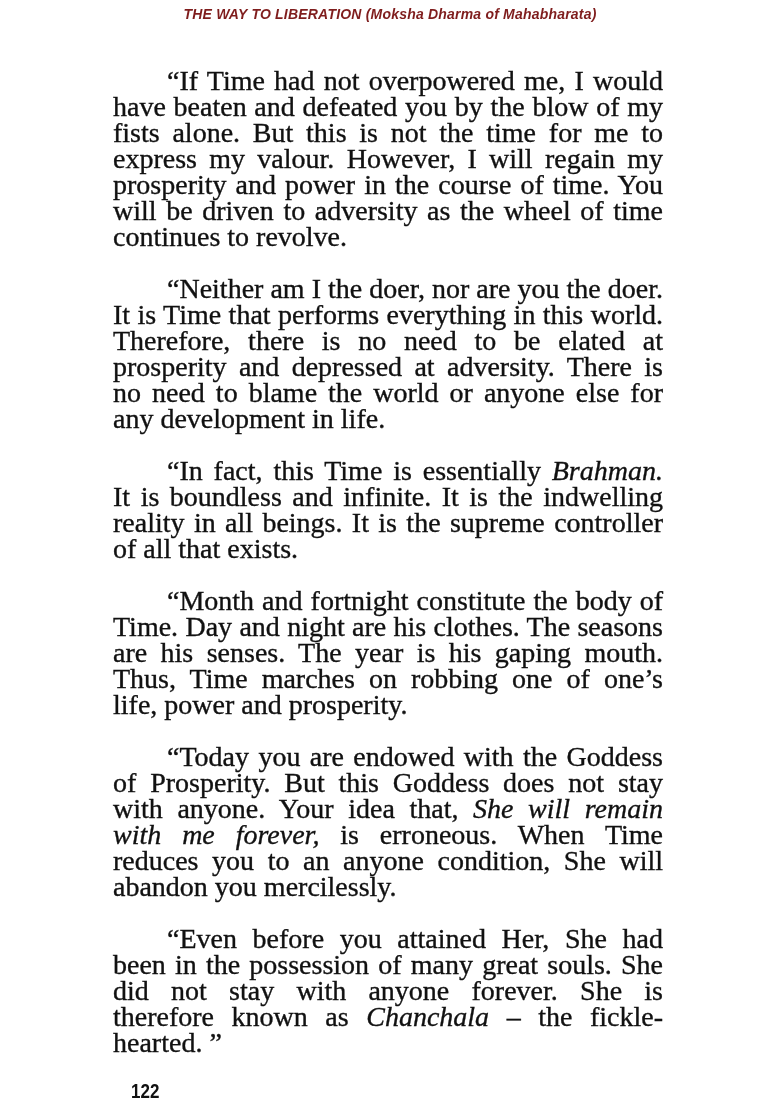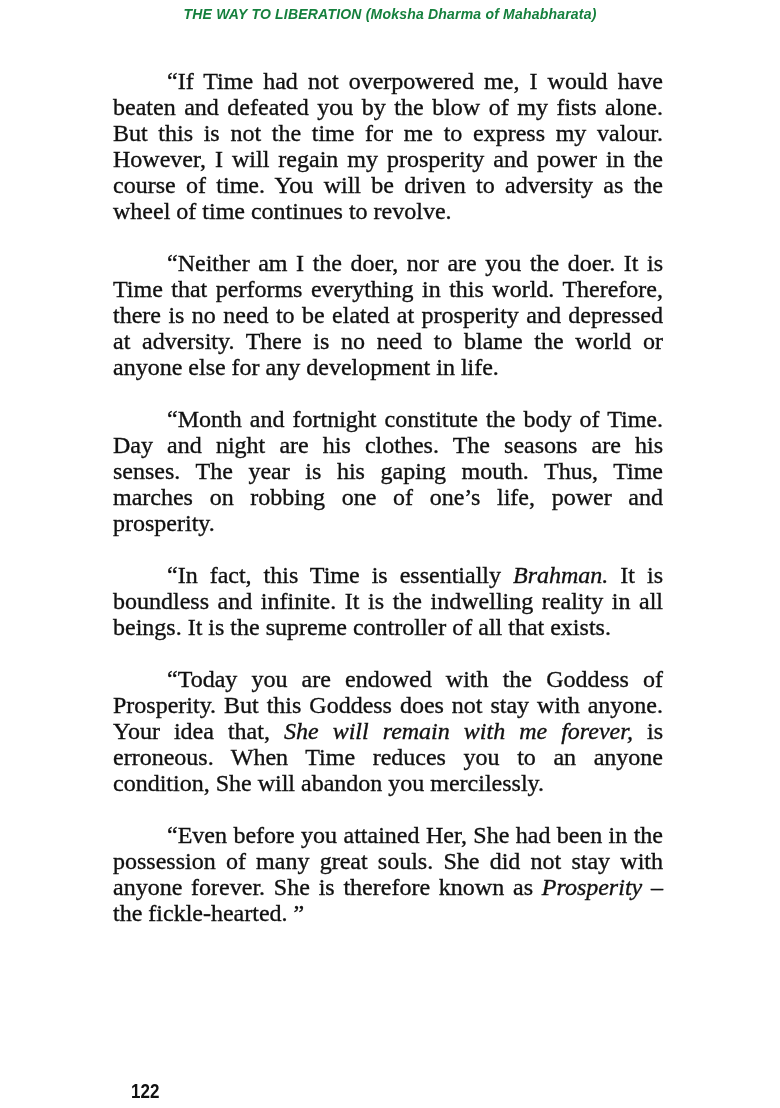"THE WAY TO LIBERATION (Moksha" .running-header { color: #15803d -> #7f1d1d }
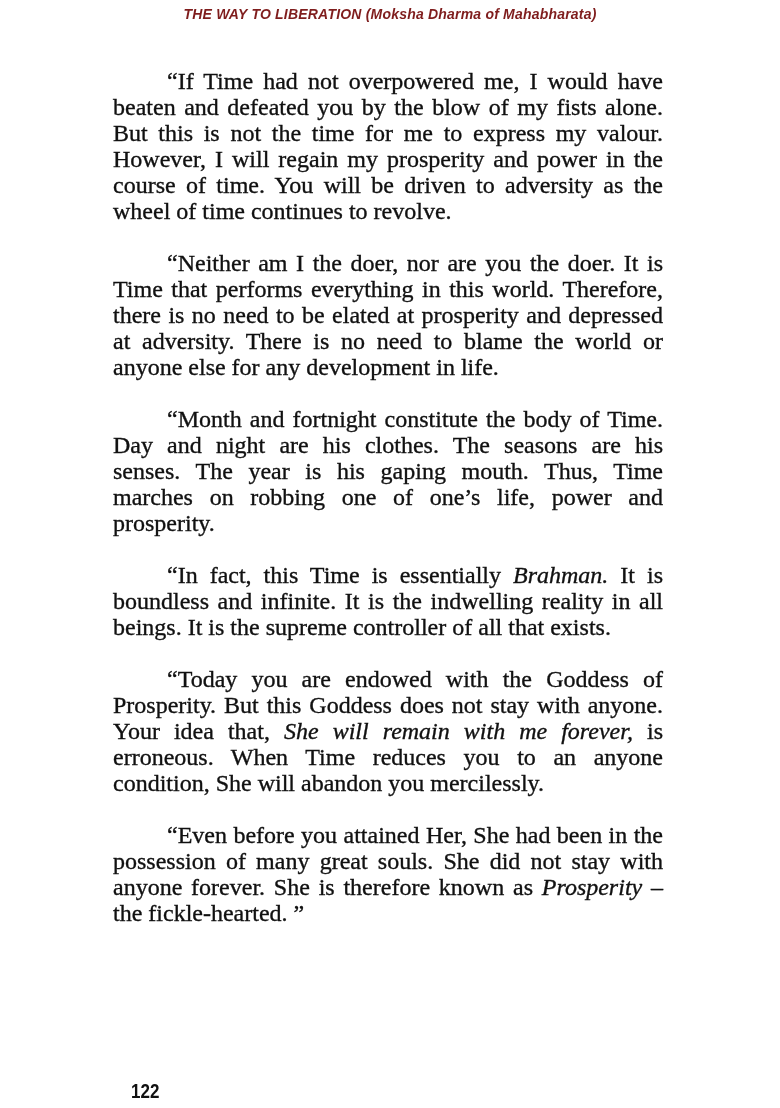"“If Time had not overpowered" .page-body { font-size: 24px -> 28px }
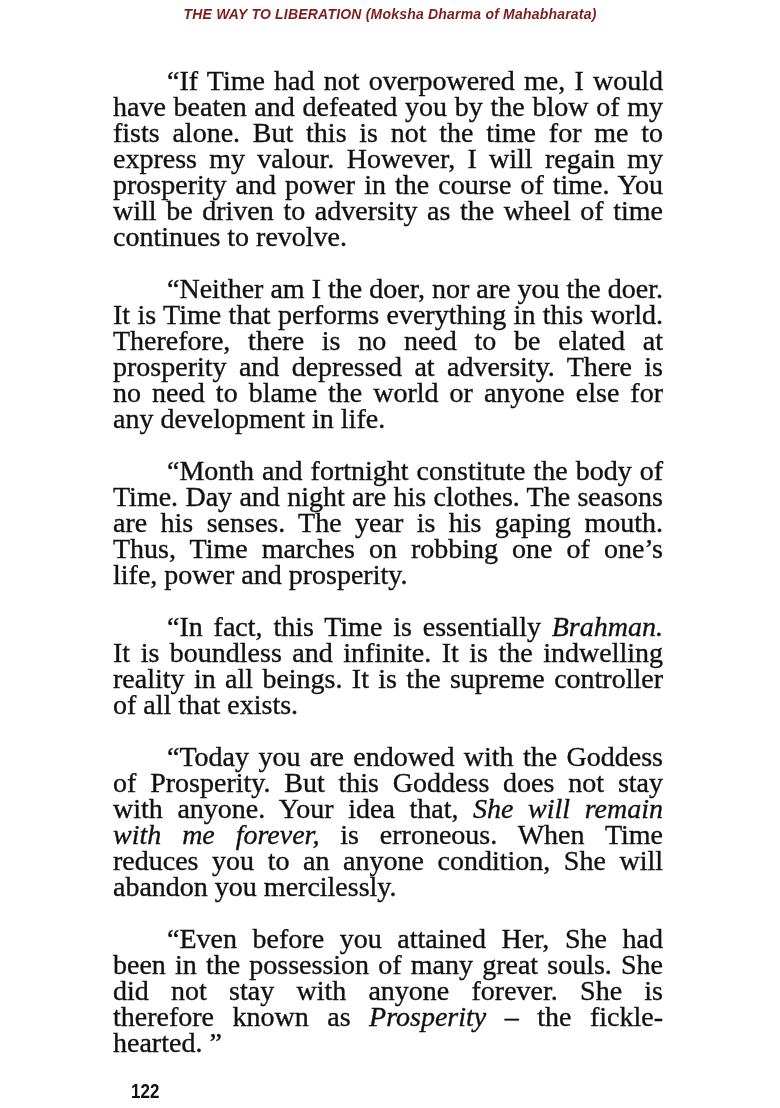"“Month and fortnight constitute the" p.para { order: before "“In fact, this Time is" -> after "“In fact, this Time is" }
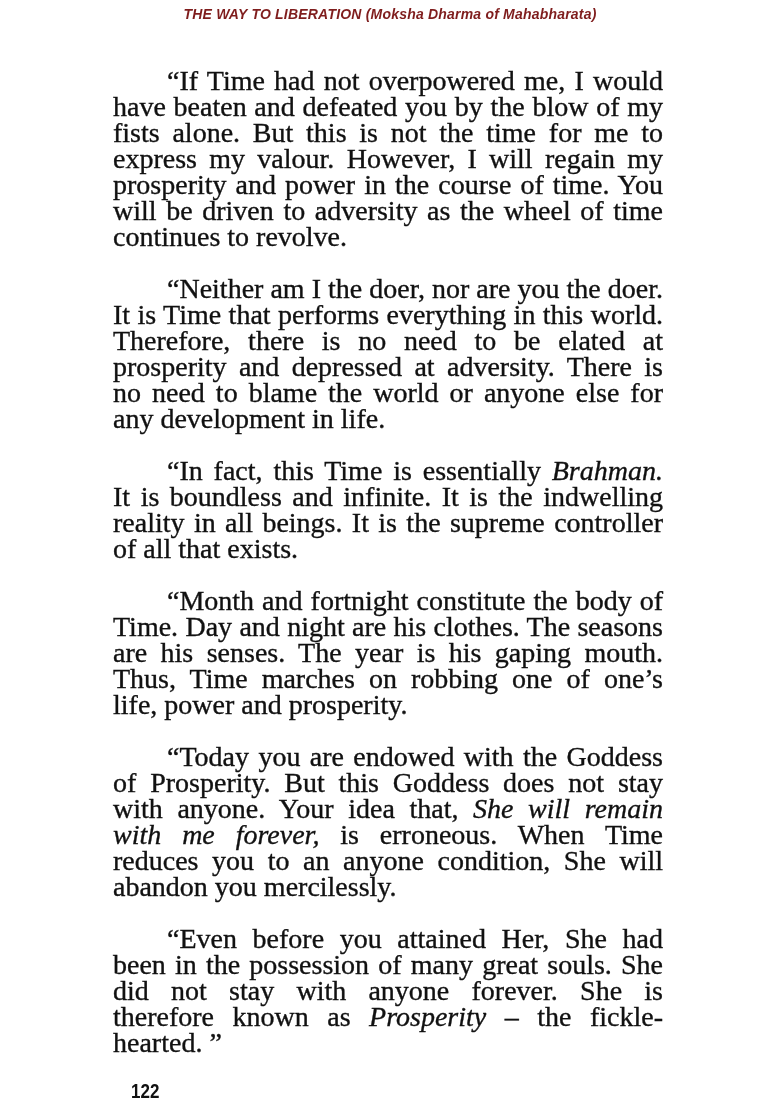"Prosperity" em { text: Prosperity -> Chanchala }
